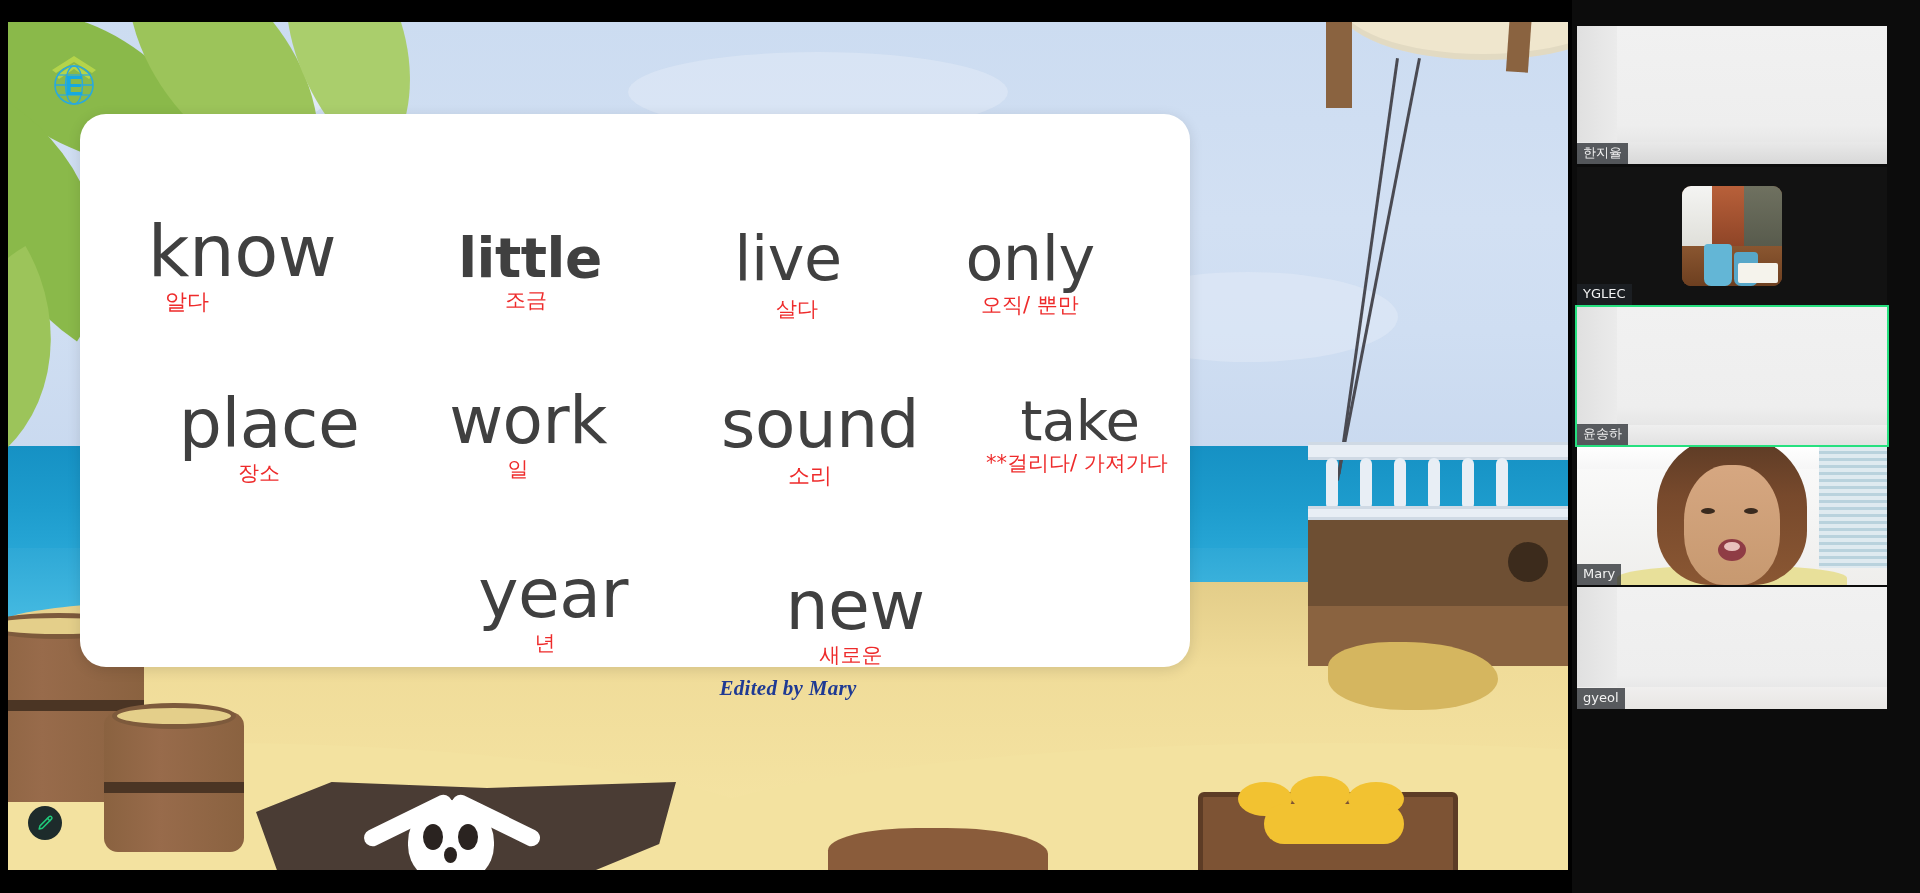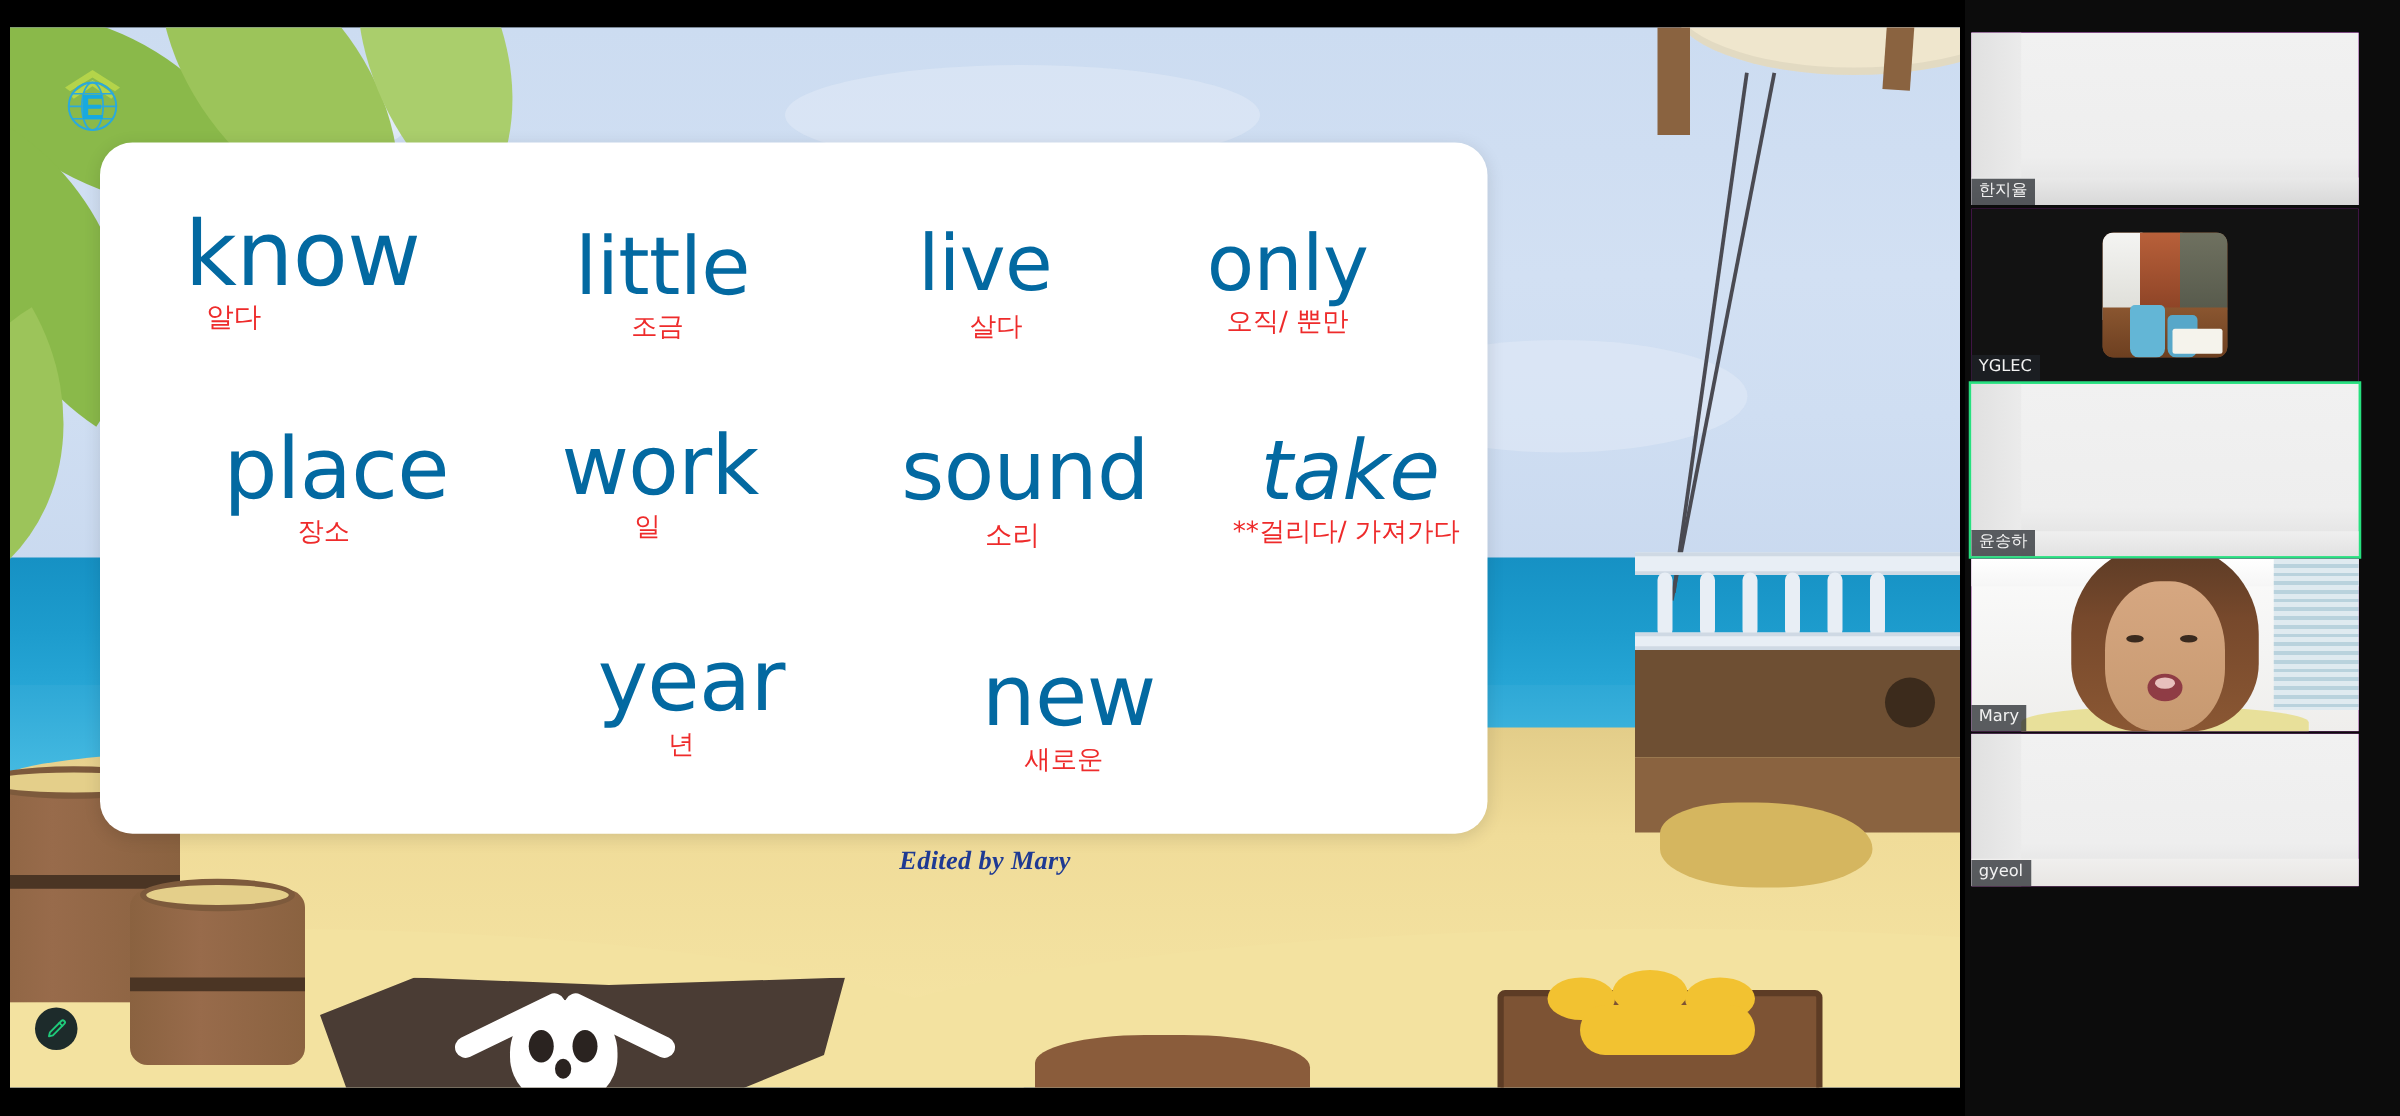"know" .wordcell .en { color: #0369a1 -> #404040; margin-top: none -> 48px }
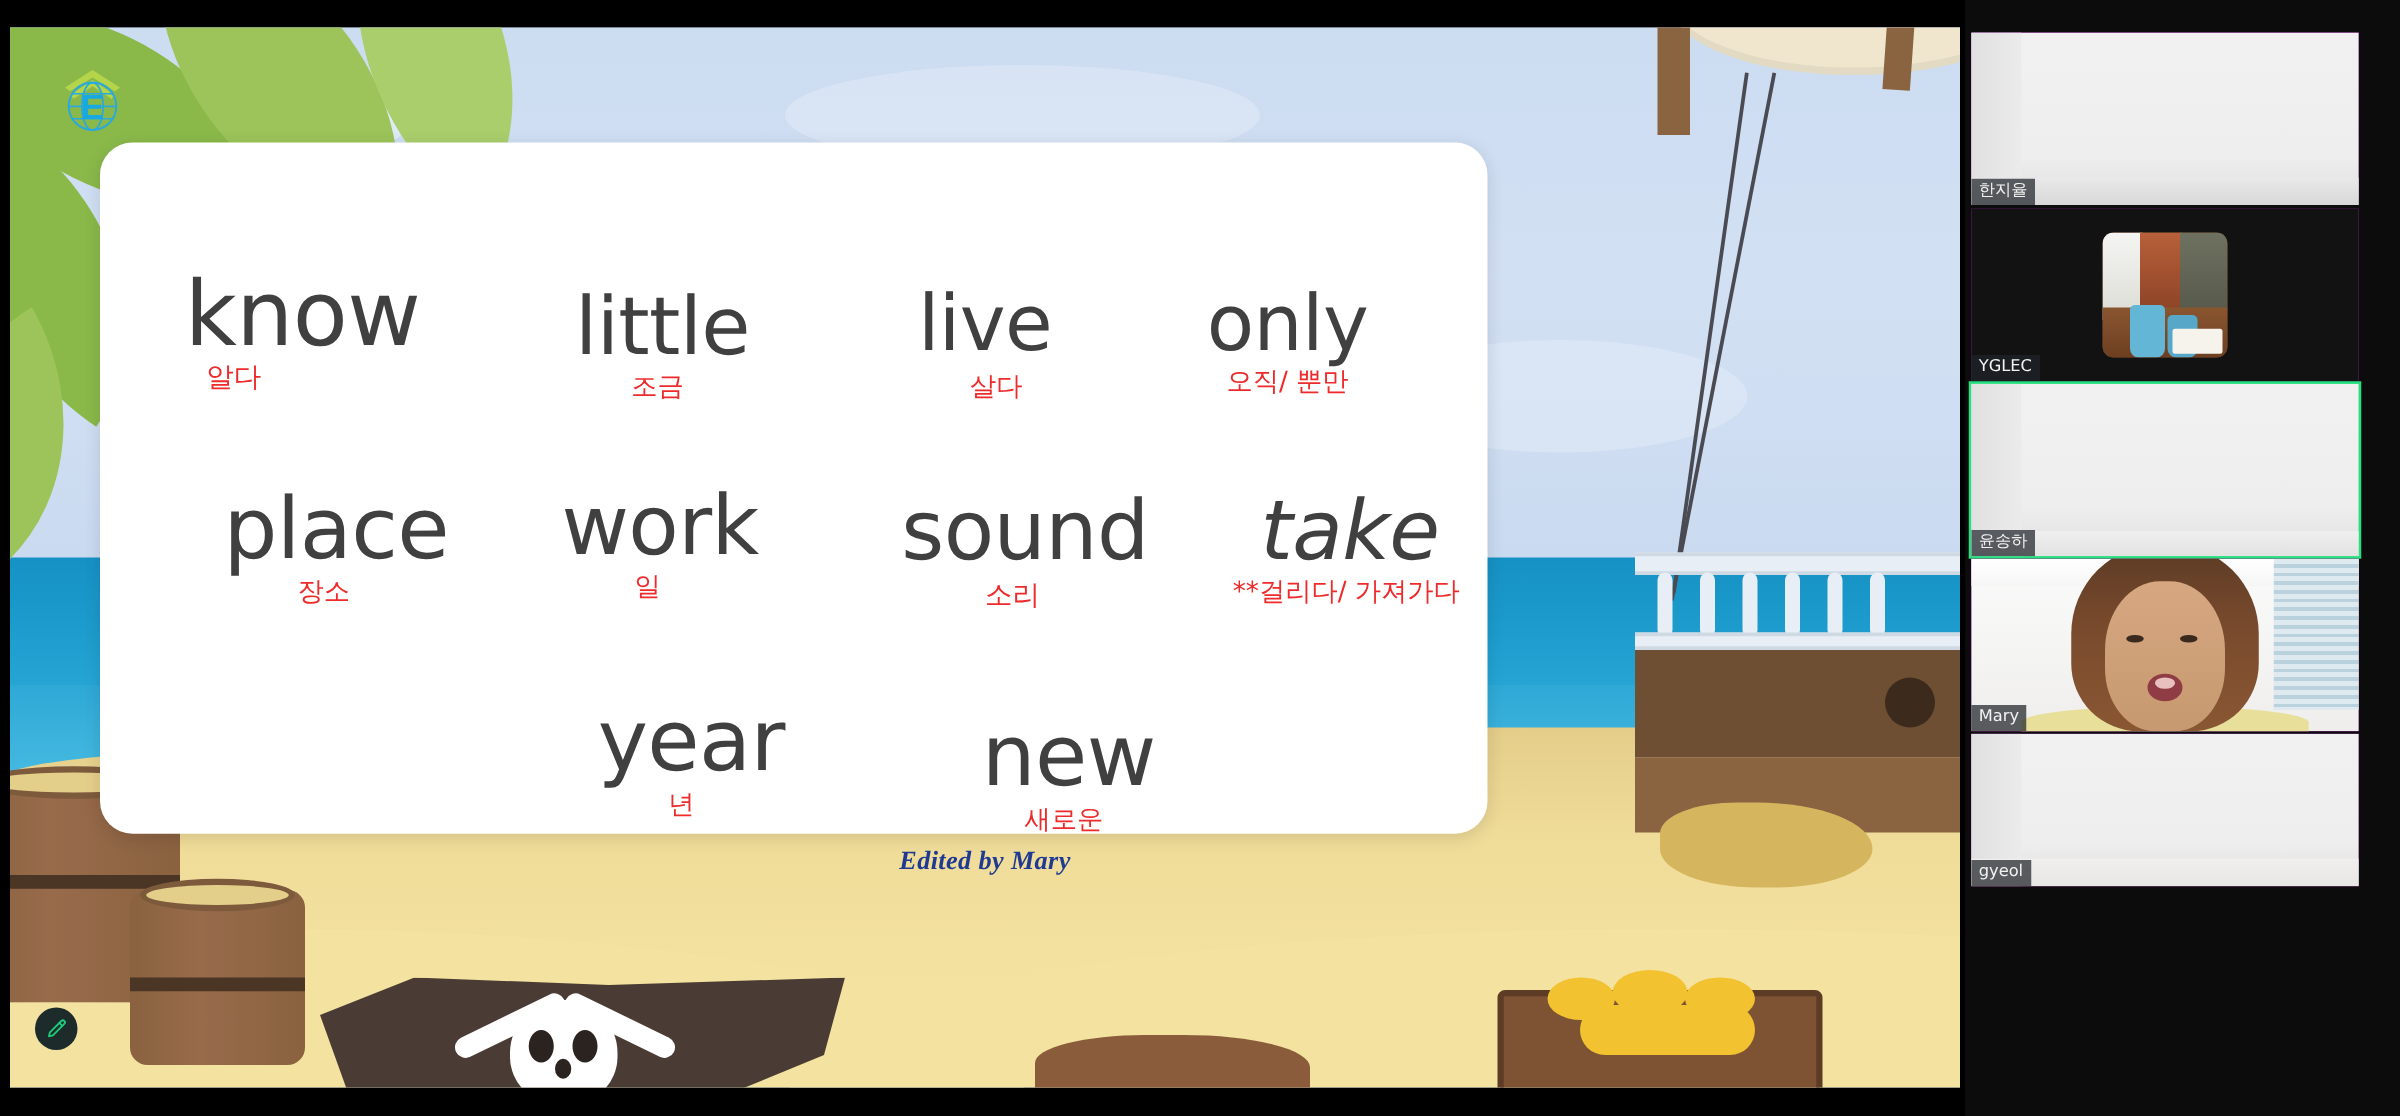"little" div.en { font-size: 64px -> 55px; font-weight: none -> bold }
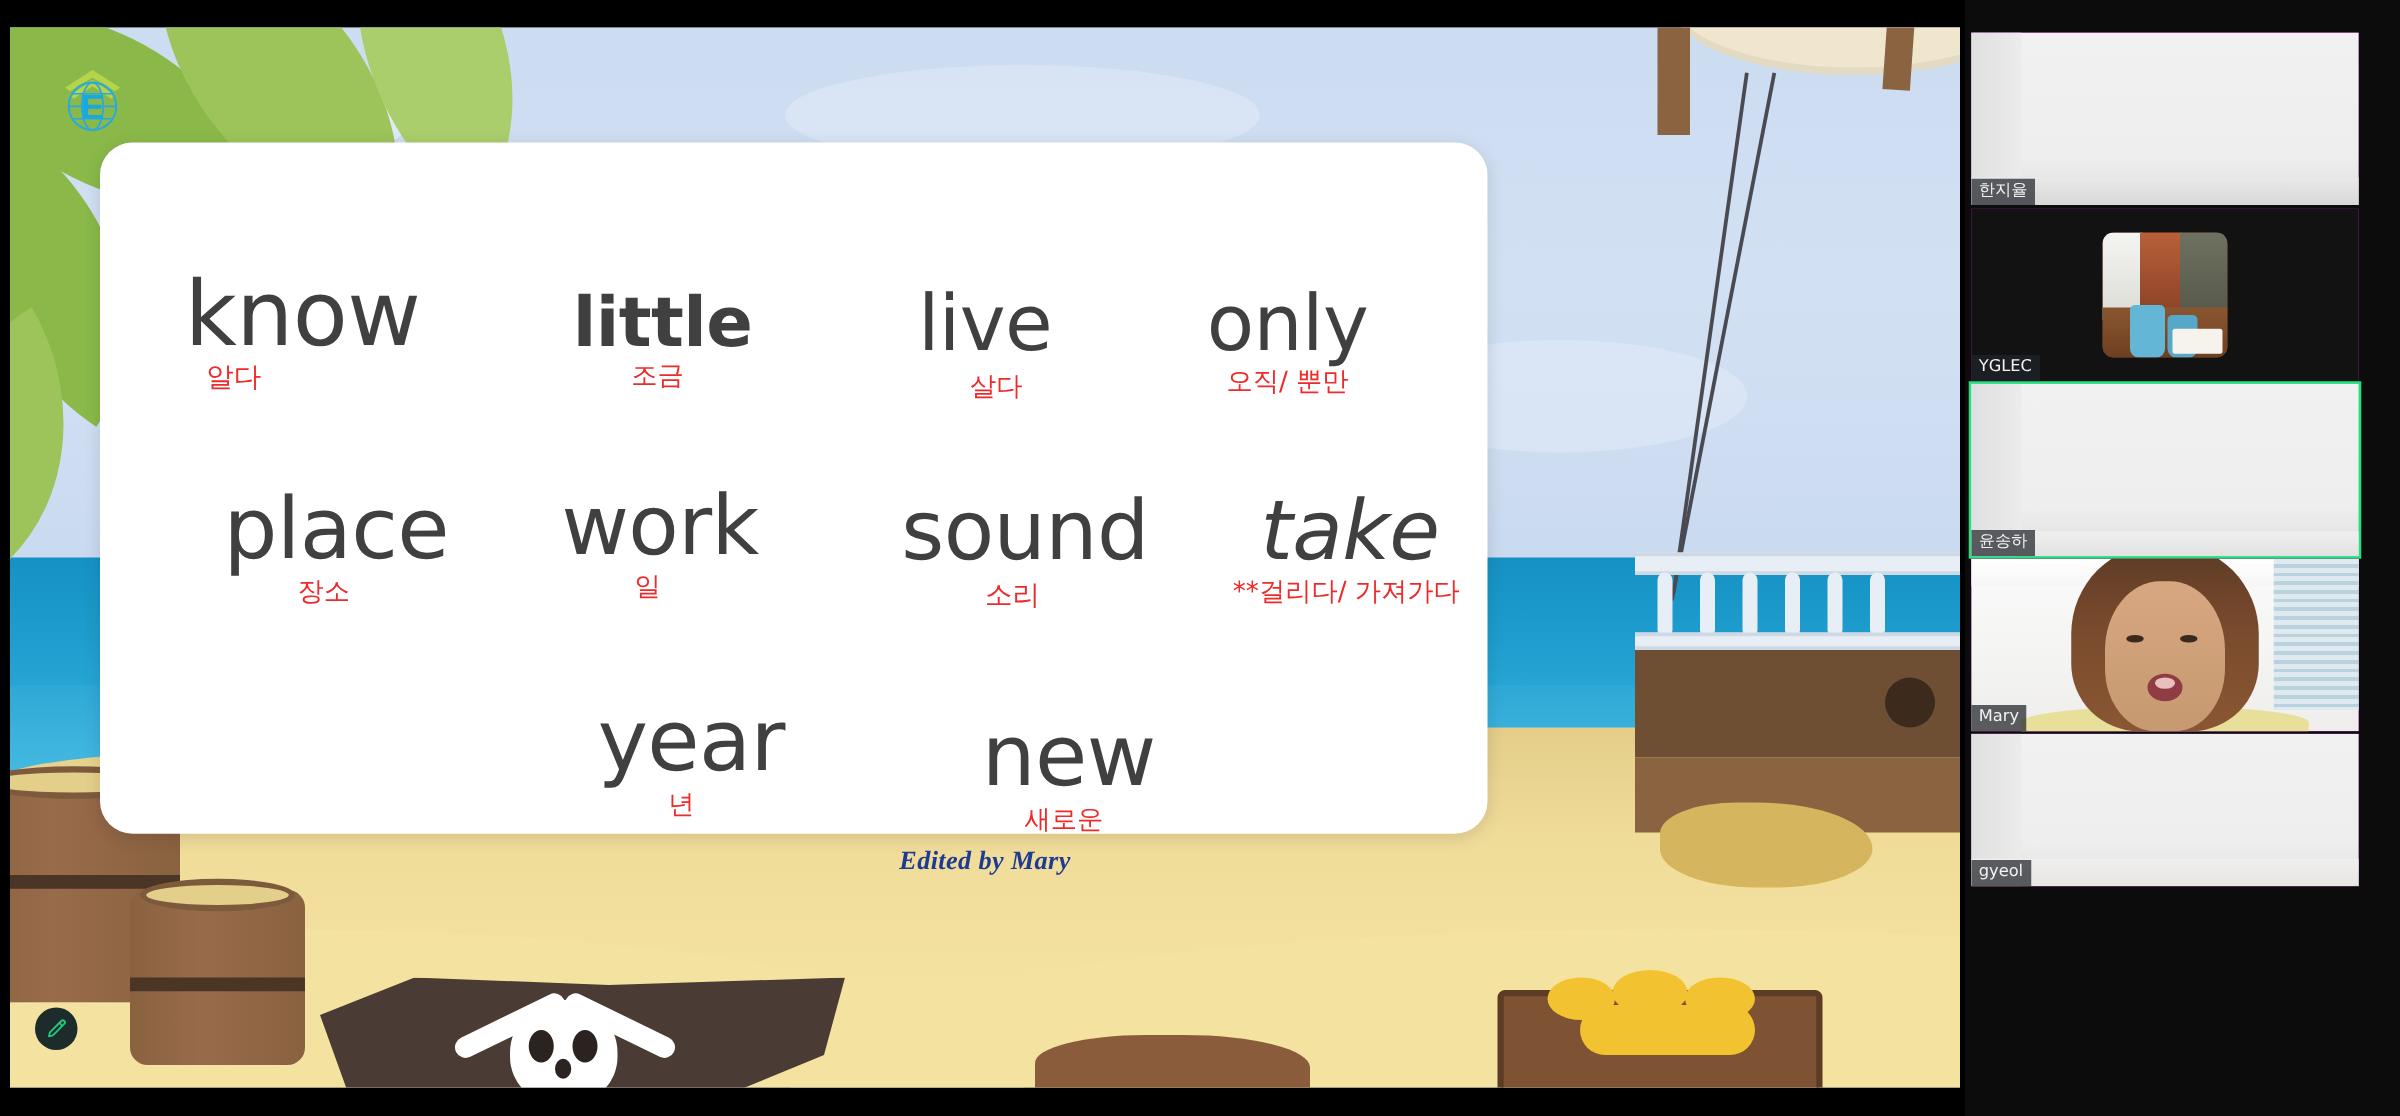"take" div.en { font-size: 66px -> 56px; font-style: italic -> none }
